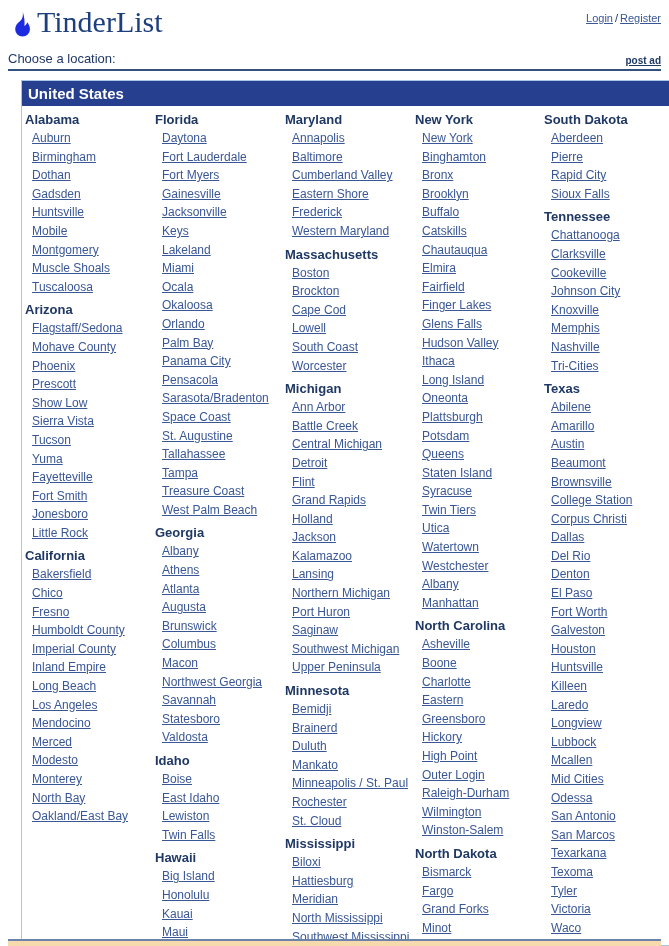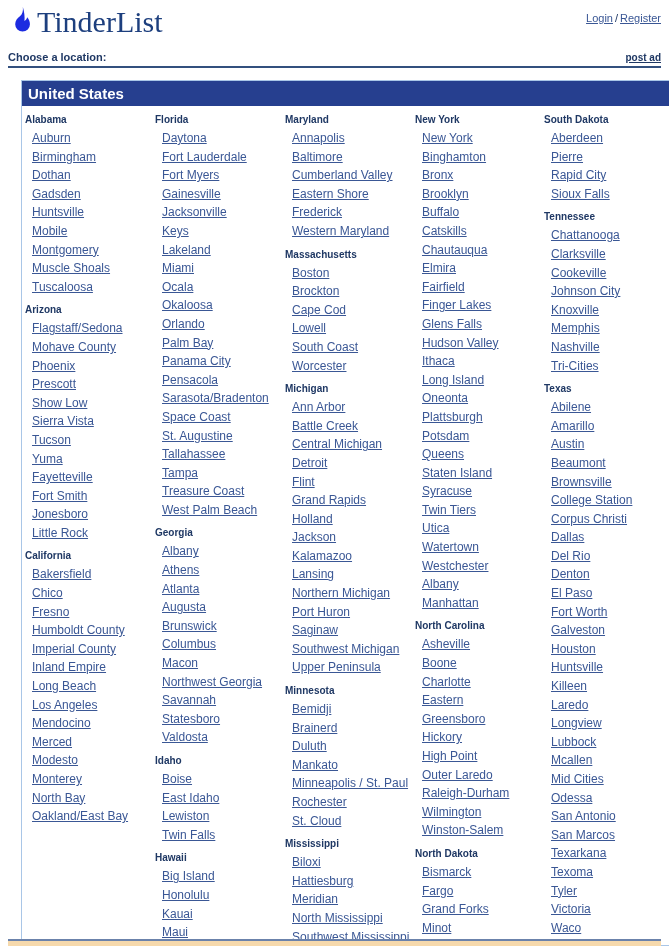"TinderList" .logo { align-items: flex-start -> flex-end }
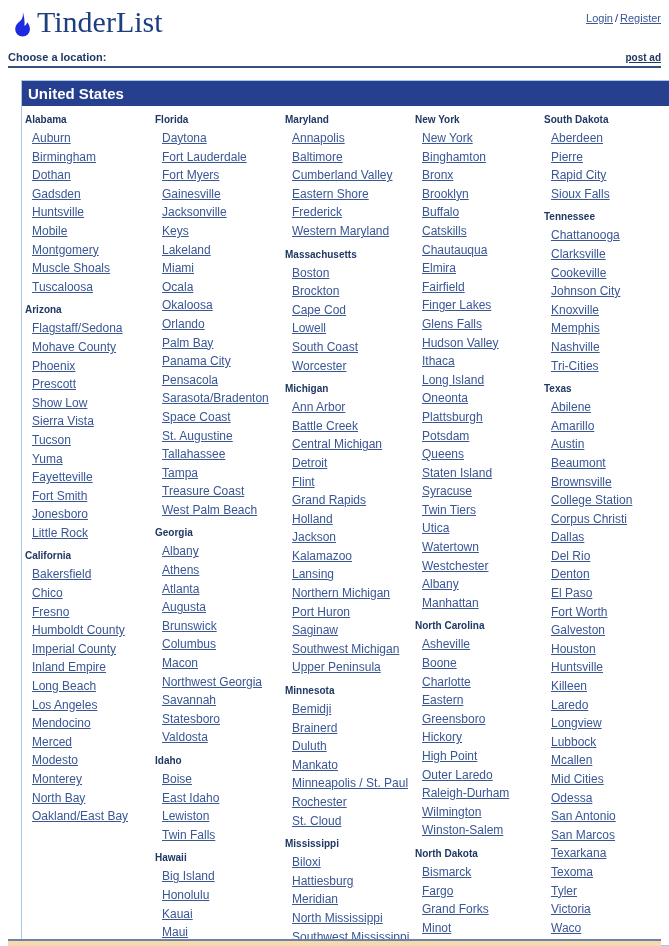"Choose a location:" .choose-label { font-size: 11px -> 13px; font-weight: bold -> normal }
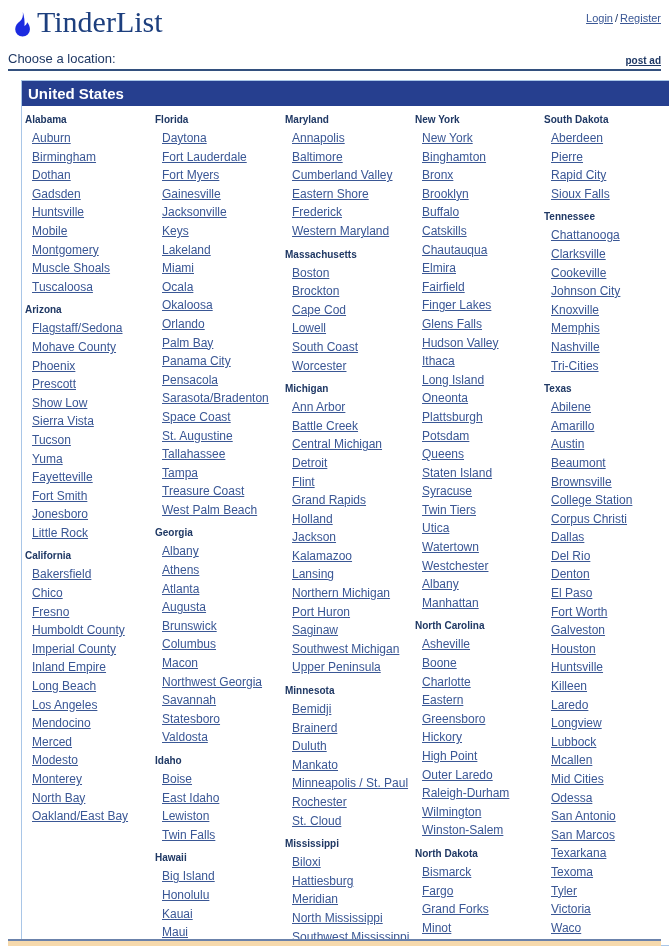"Alabama" .state-name { font-size: 10px -> 13px }
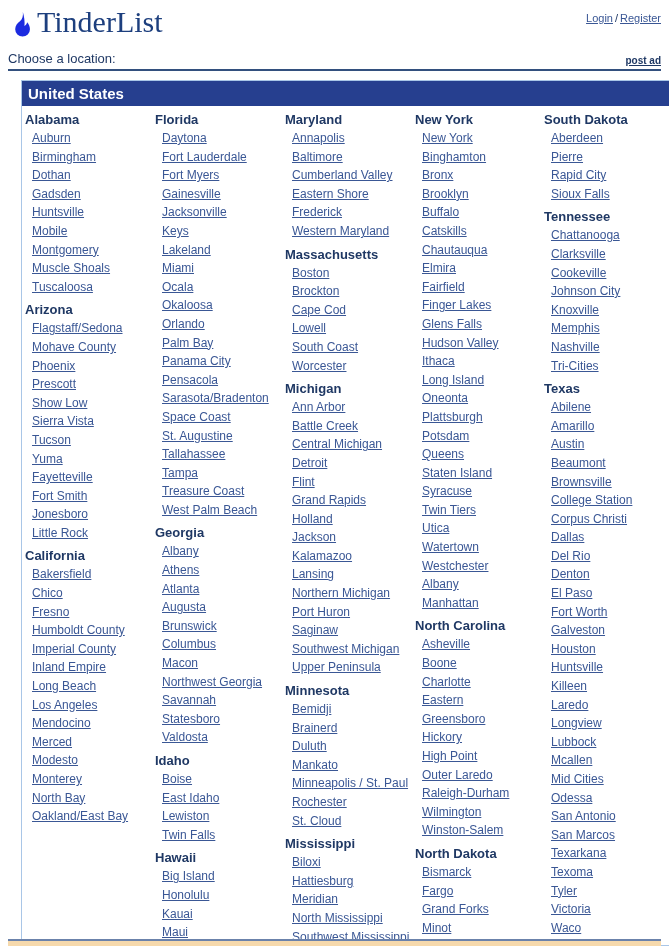"Outer Laredo" a.city-link { text: Laredo -> Login }
